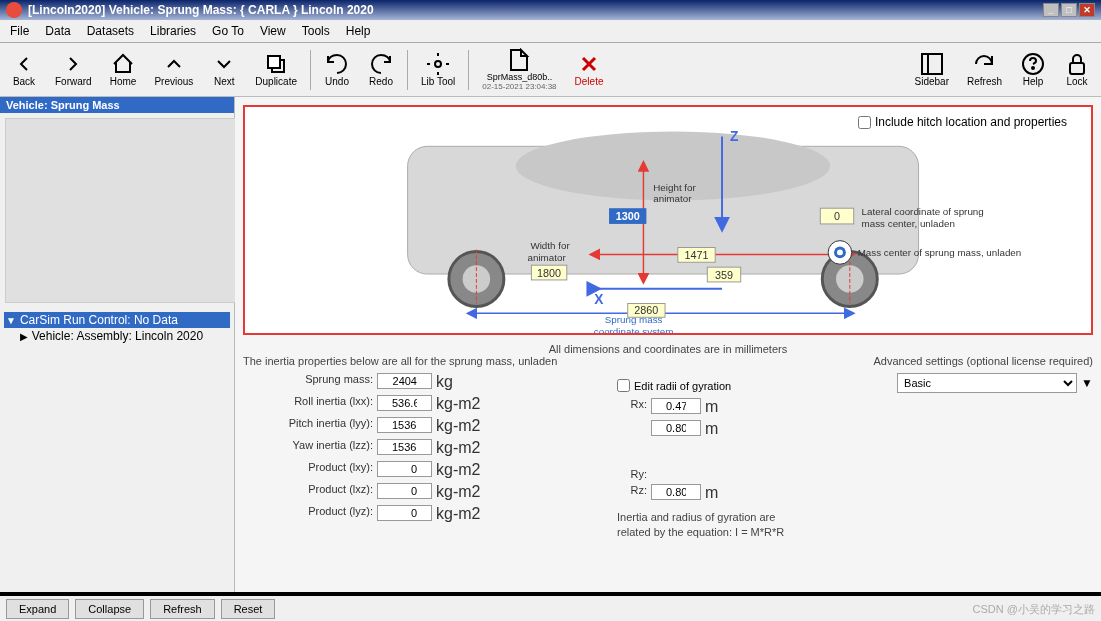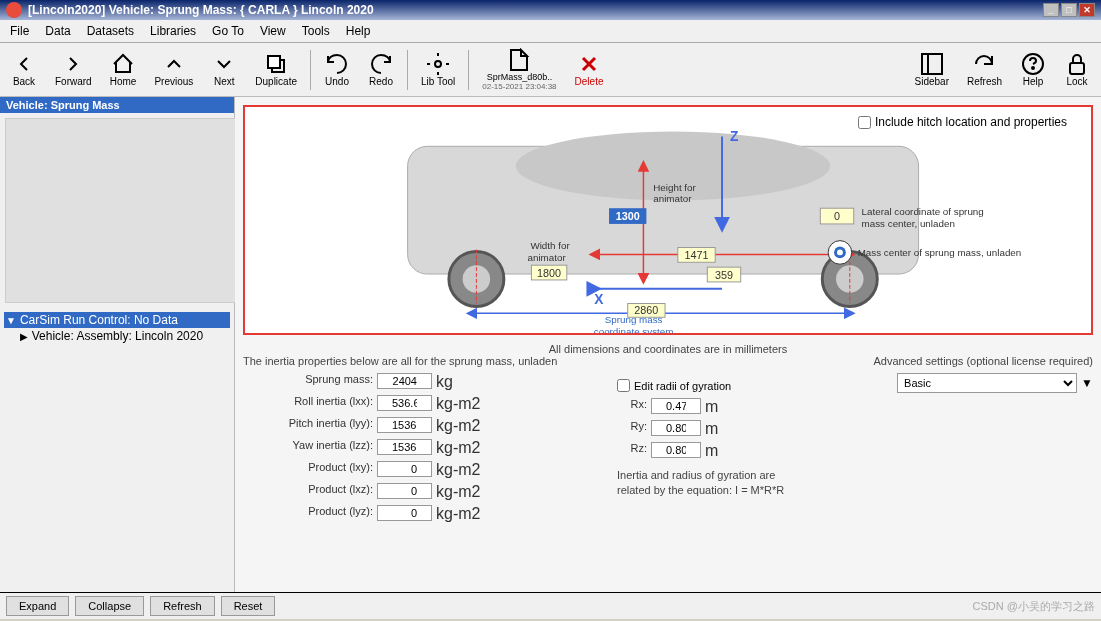"Ry:" span.form-label { margin-top: none -> 48px }
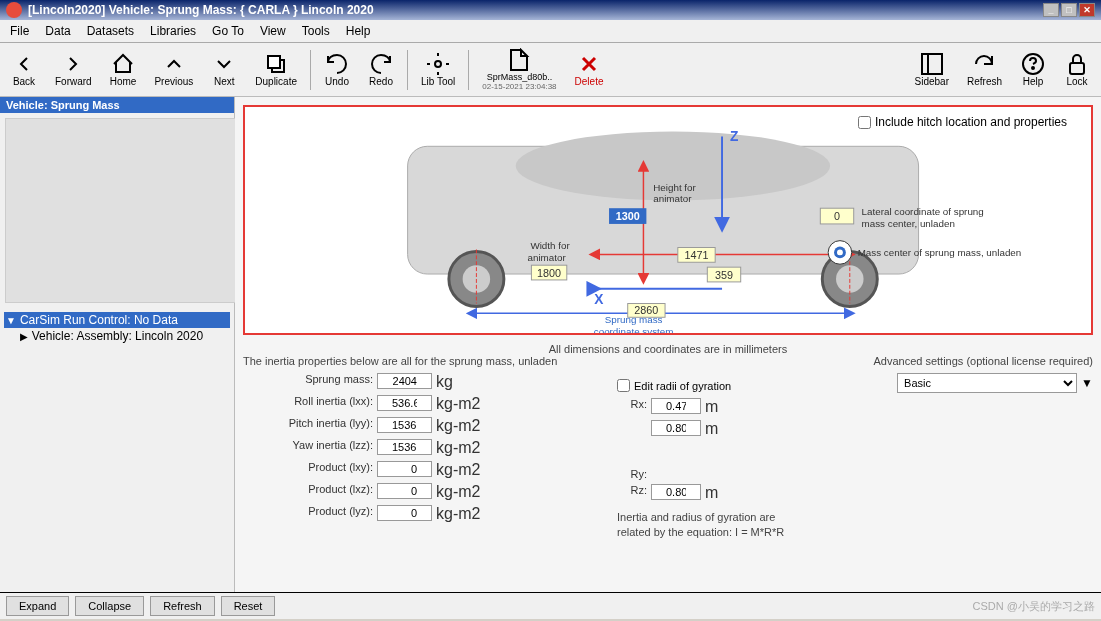"Expand" .bottom-bar { border-top: 1px solid #000000 -> 4px solid #000000 }
